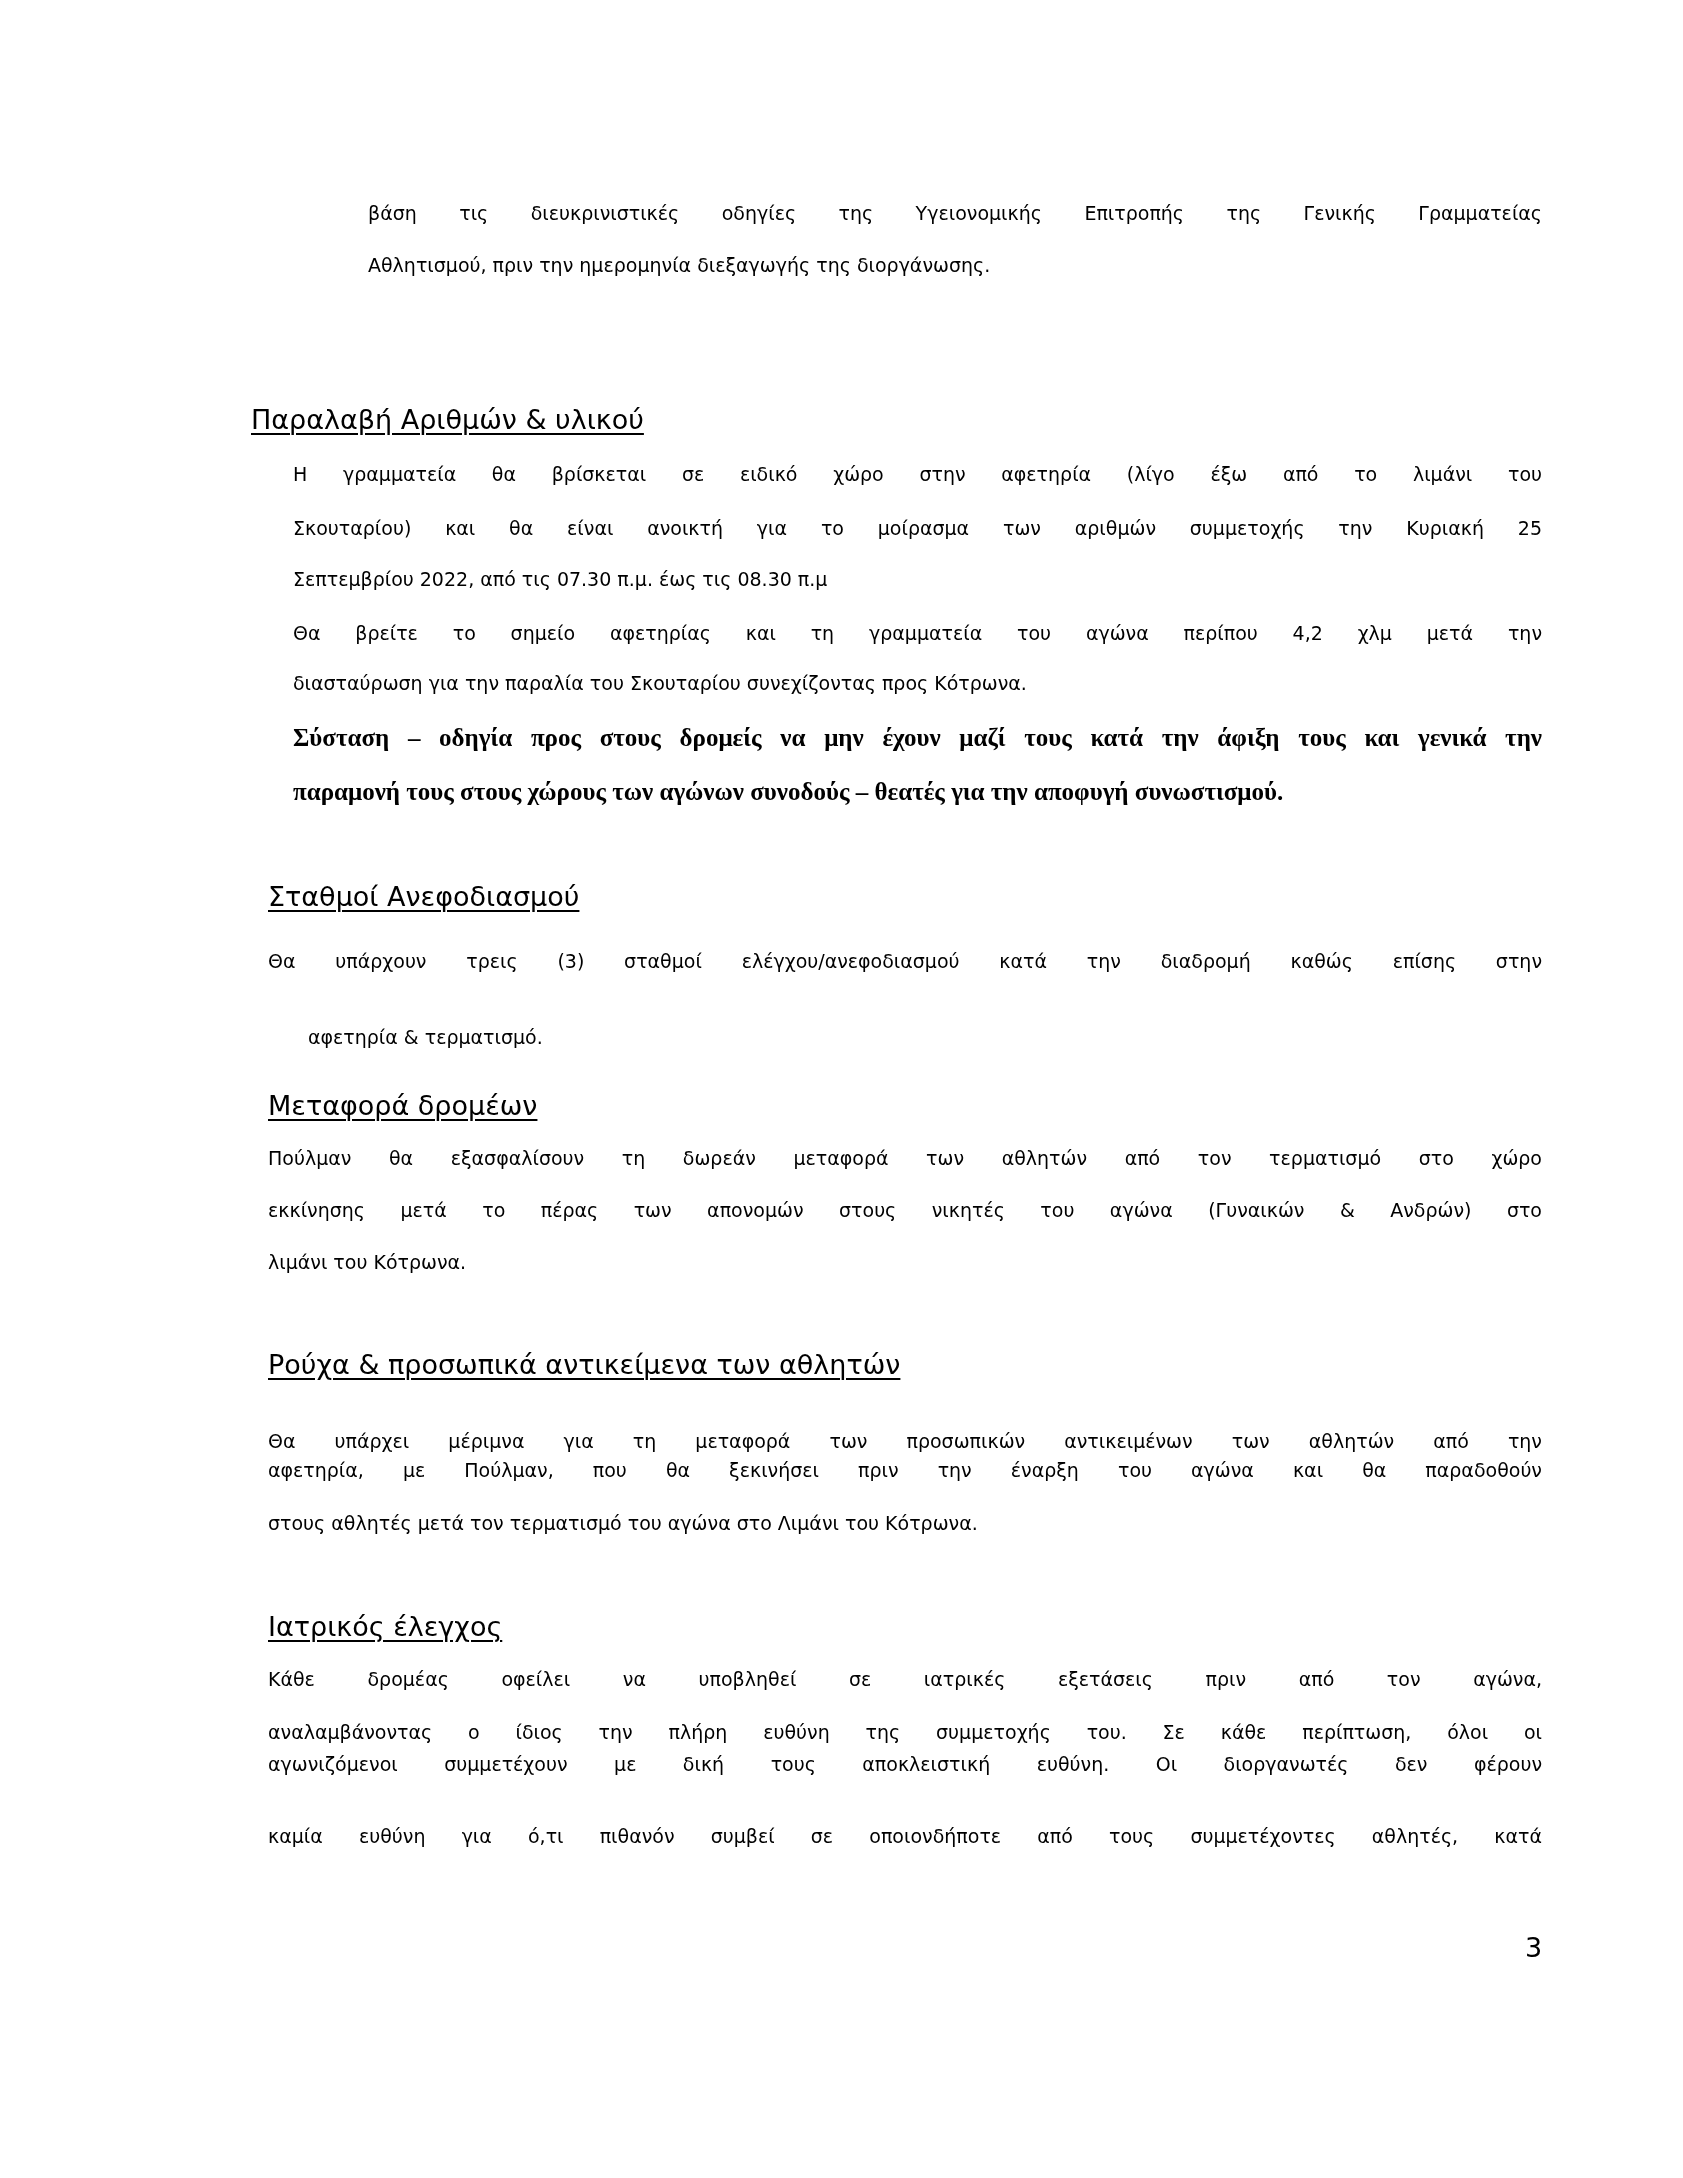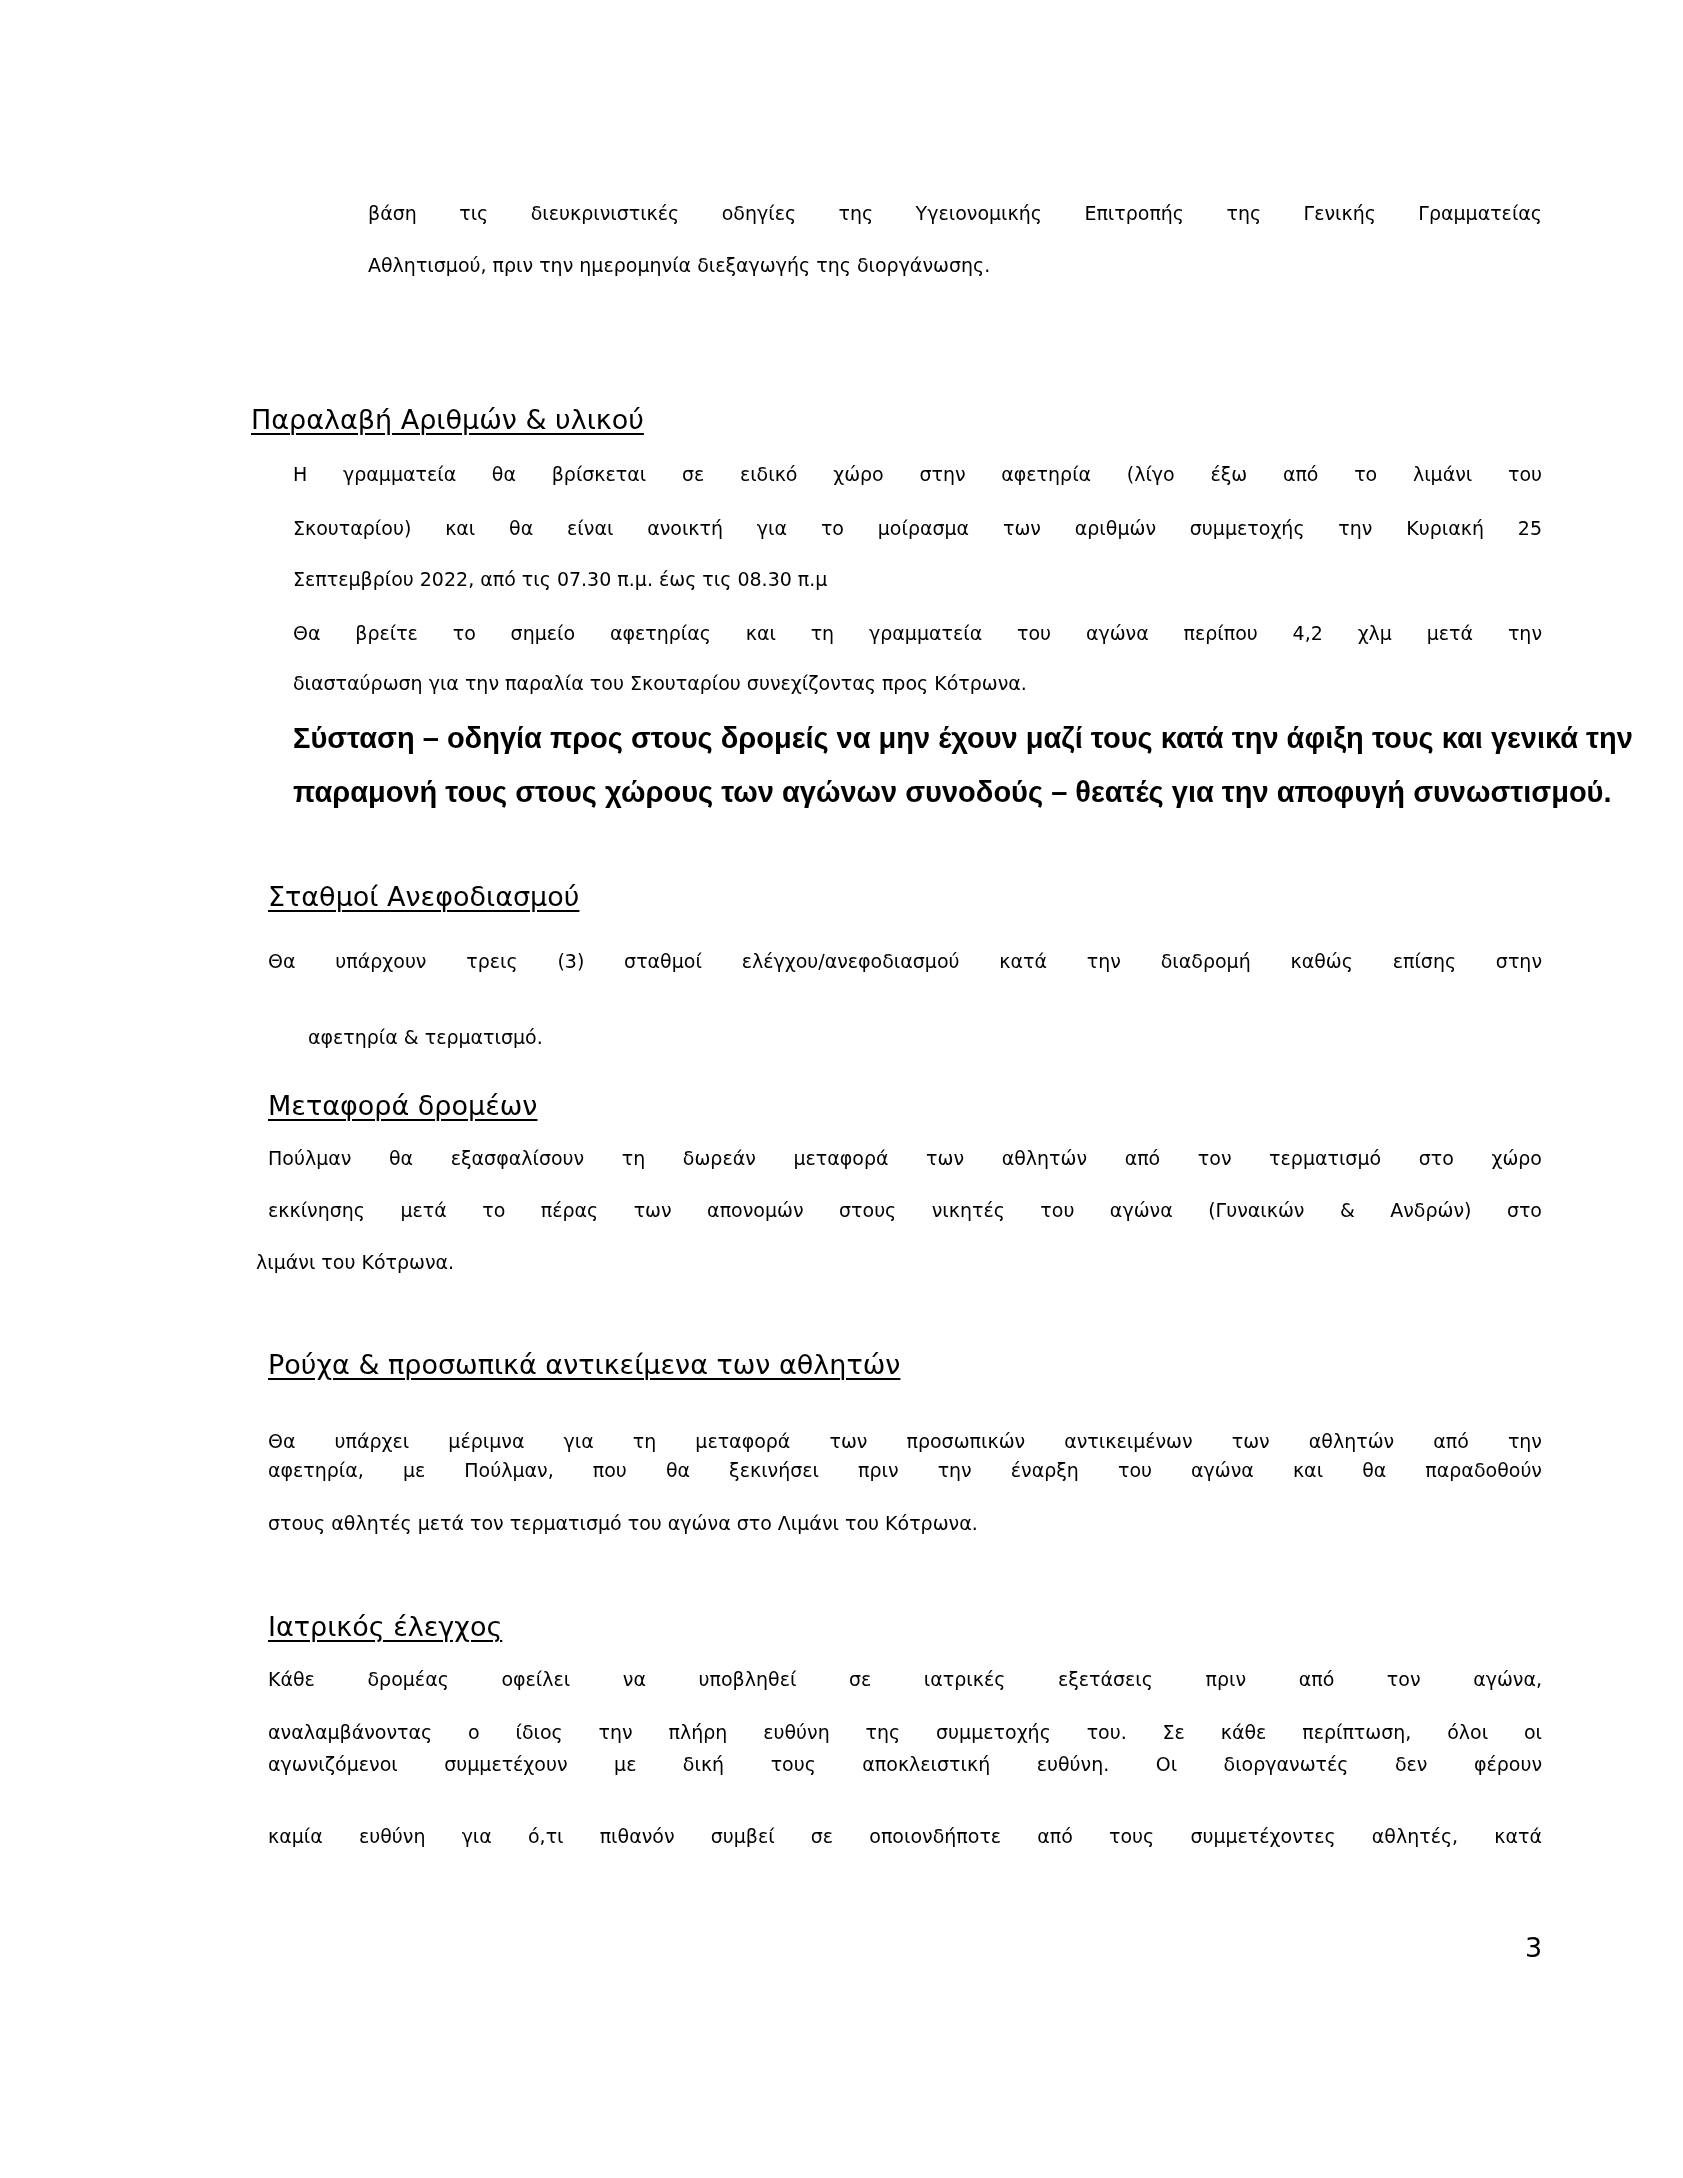"Σύσταση – οδηγία προς στους" .bold { font-family: Liberation Sans, sans-serif -> Liberation Serif, serif; font-size: 29px -> 25px }
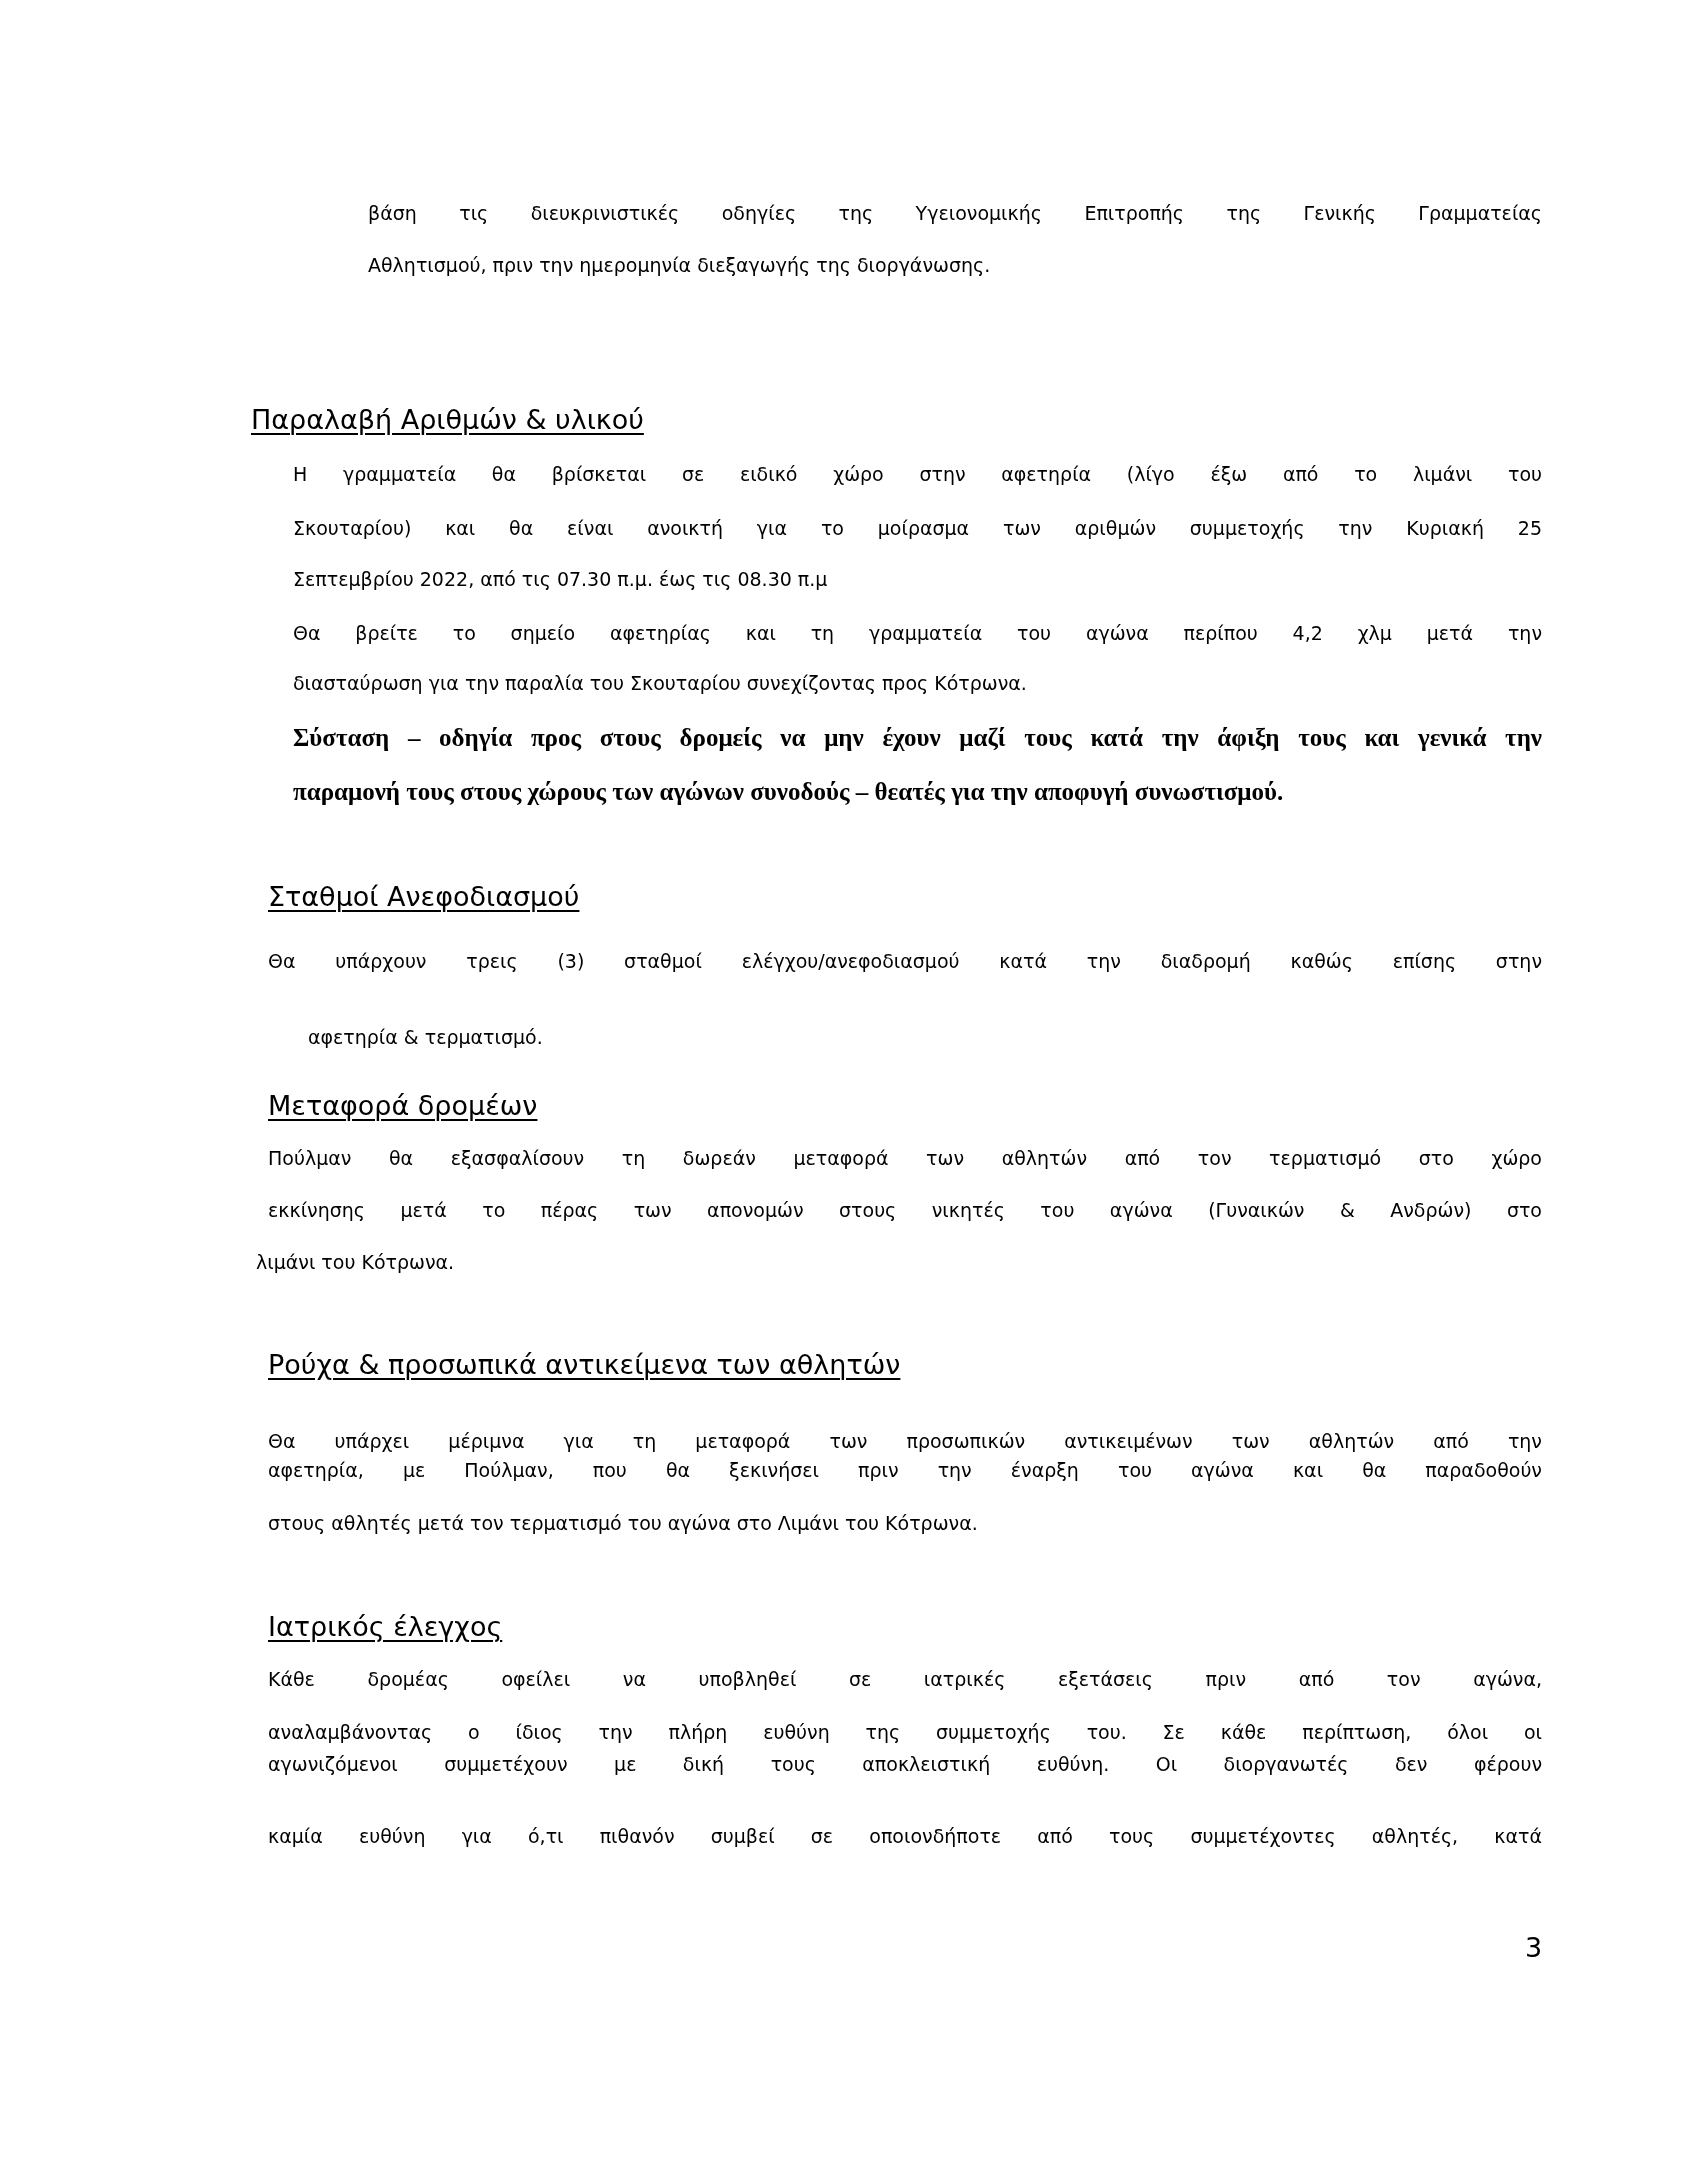"λιμάνι του Κότρωνα." div.line { left: 256px -> 268px }
